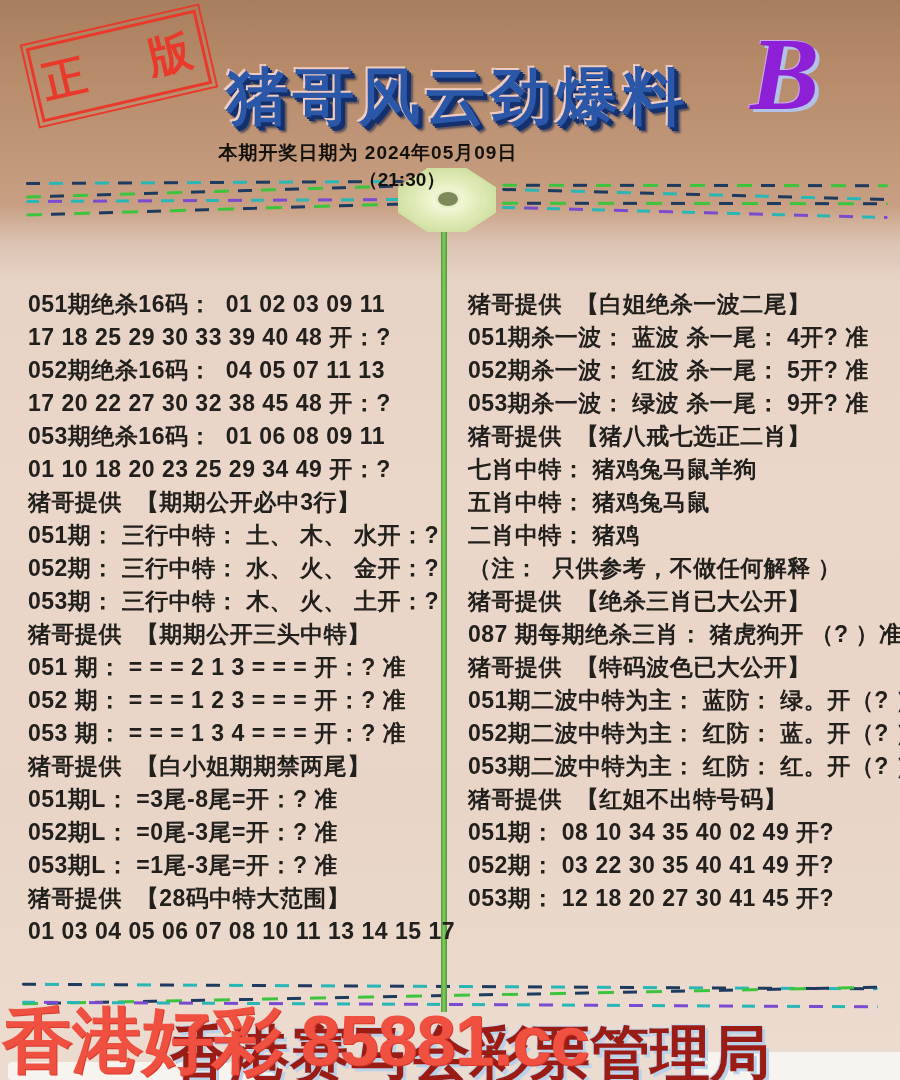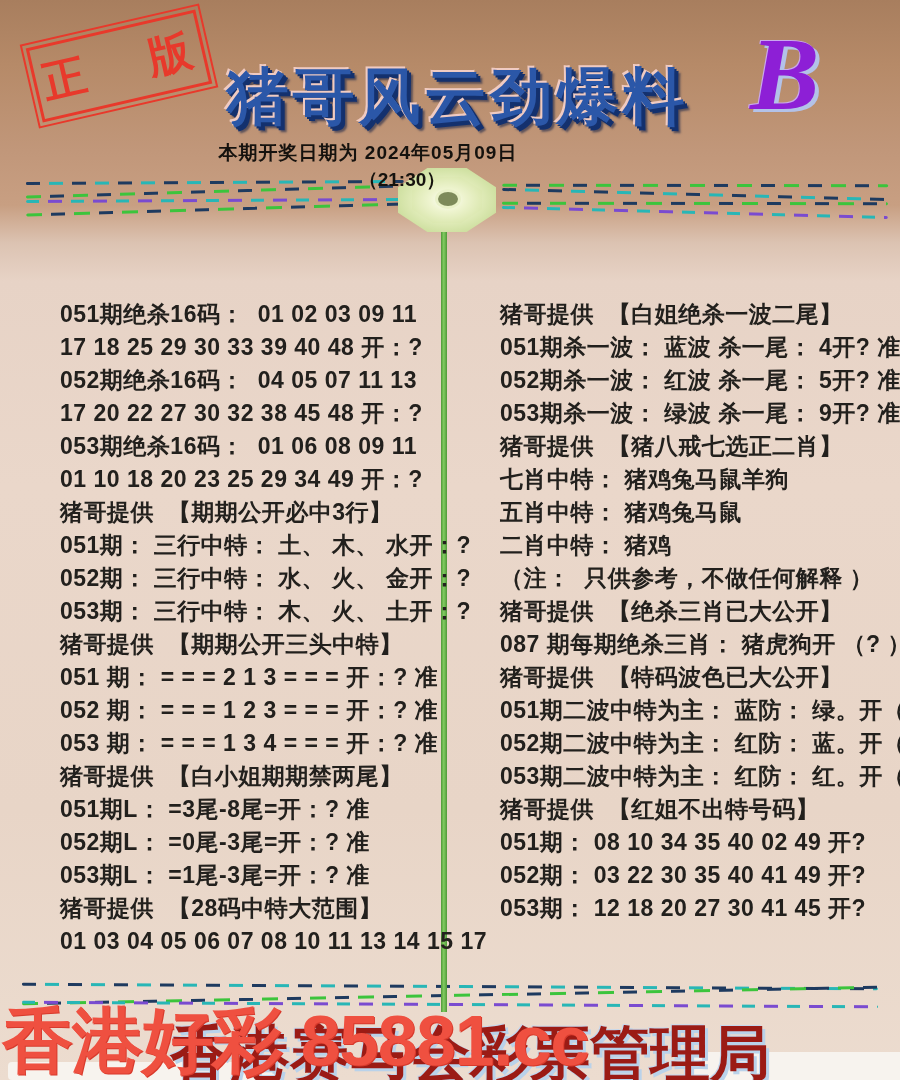"051期绝杀16码： 01 02 03 09" .col { margin-left: 32px -> none; top: 298px -> 288px }
